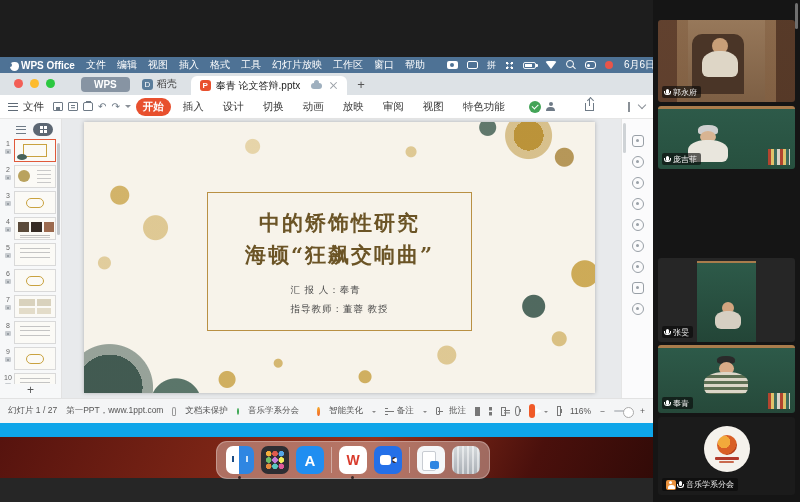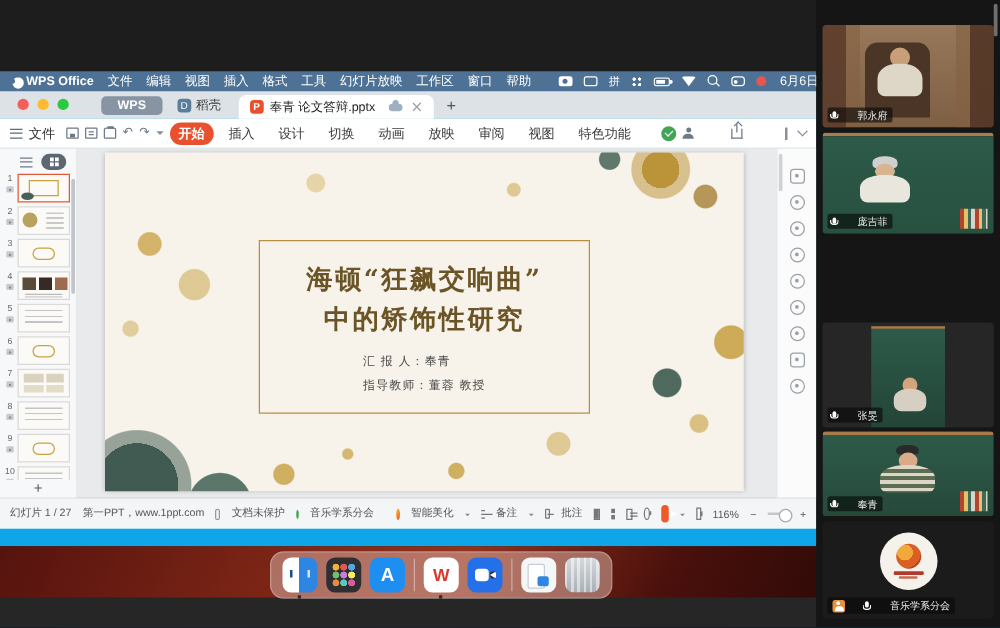"郭永府" .pill { gap: 16px -> 3px }
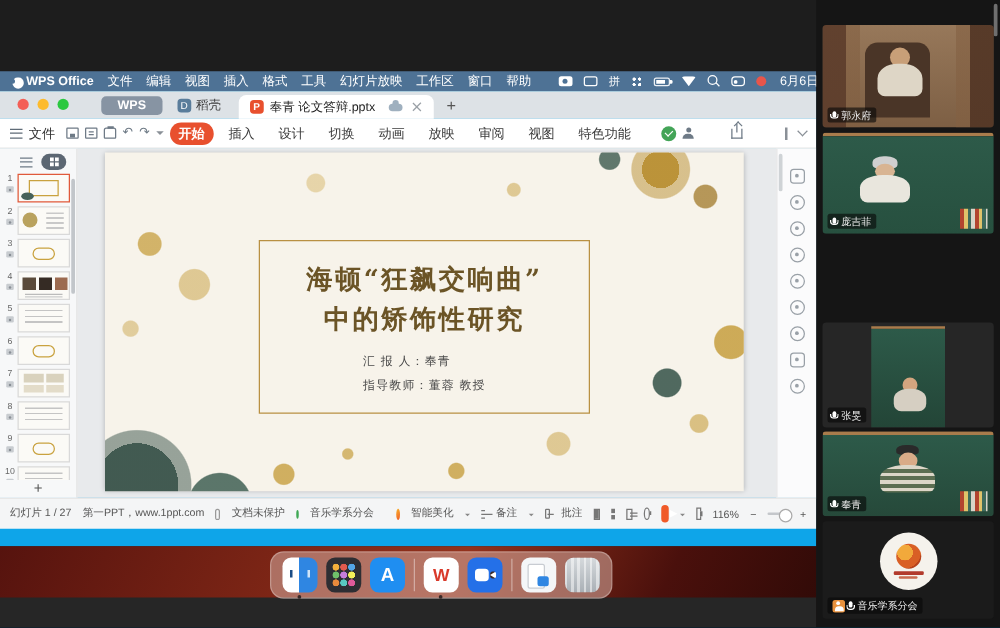"庞吉菲" .t2 { height: 81px -> 63px }
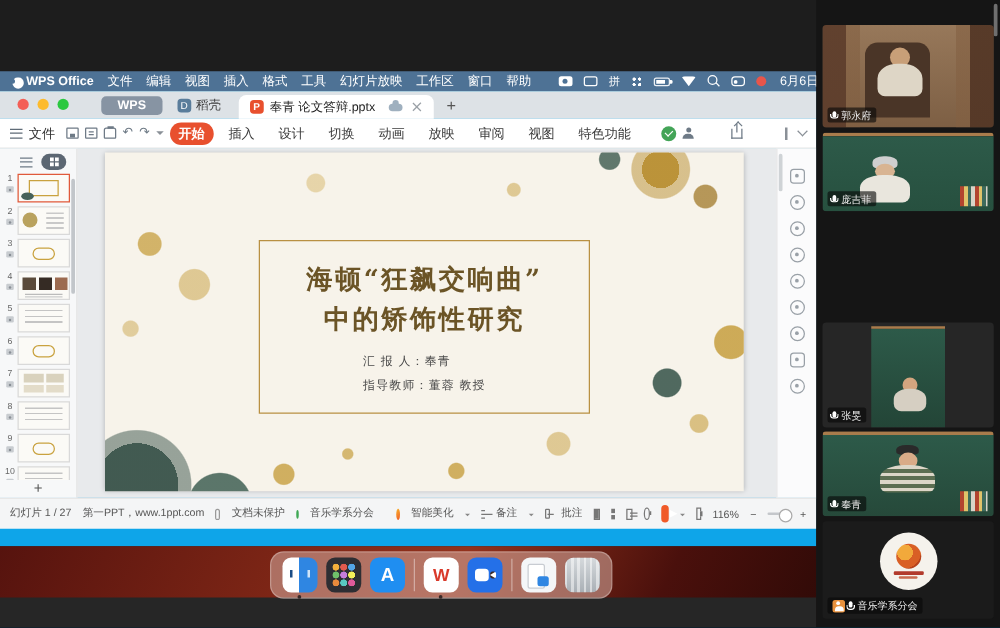"海顿“狂飙交响曲”" div.s-title { order: before "中的矫饰性研究" -> after "中的矫饰性研究" }
